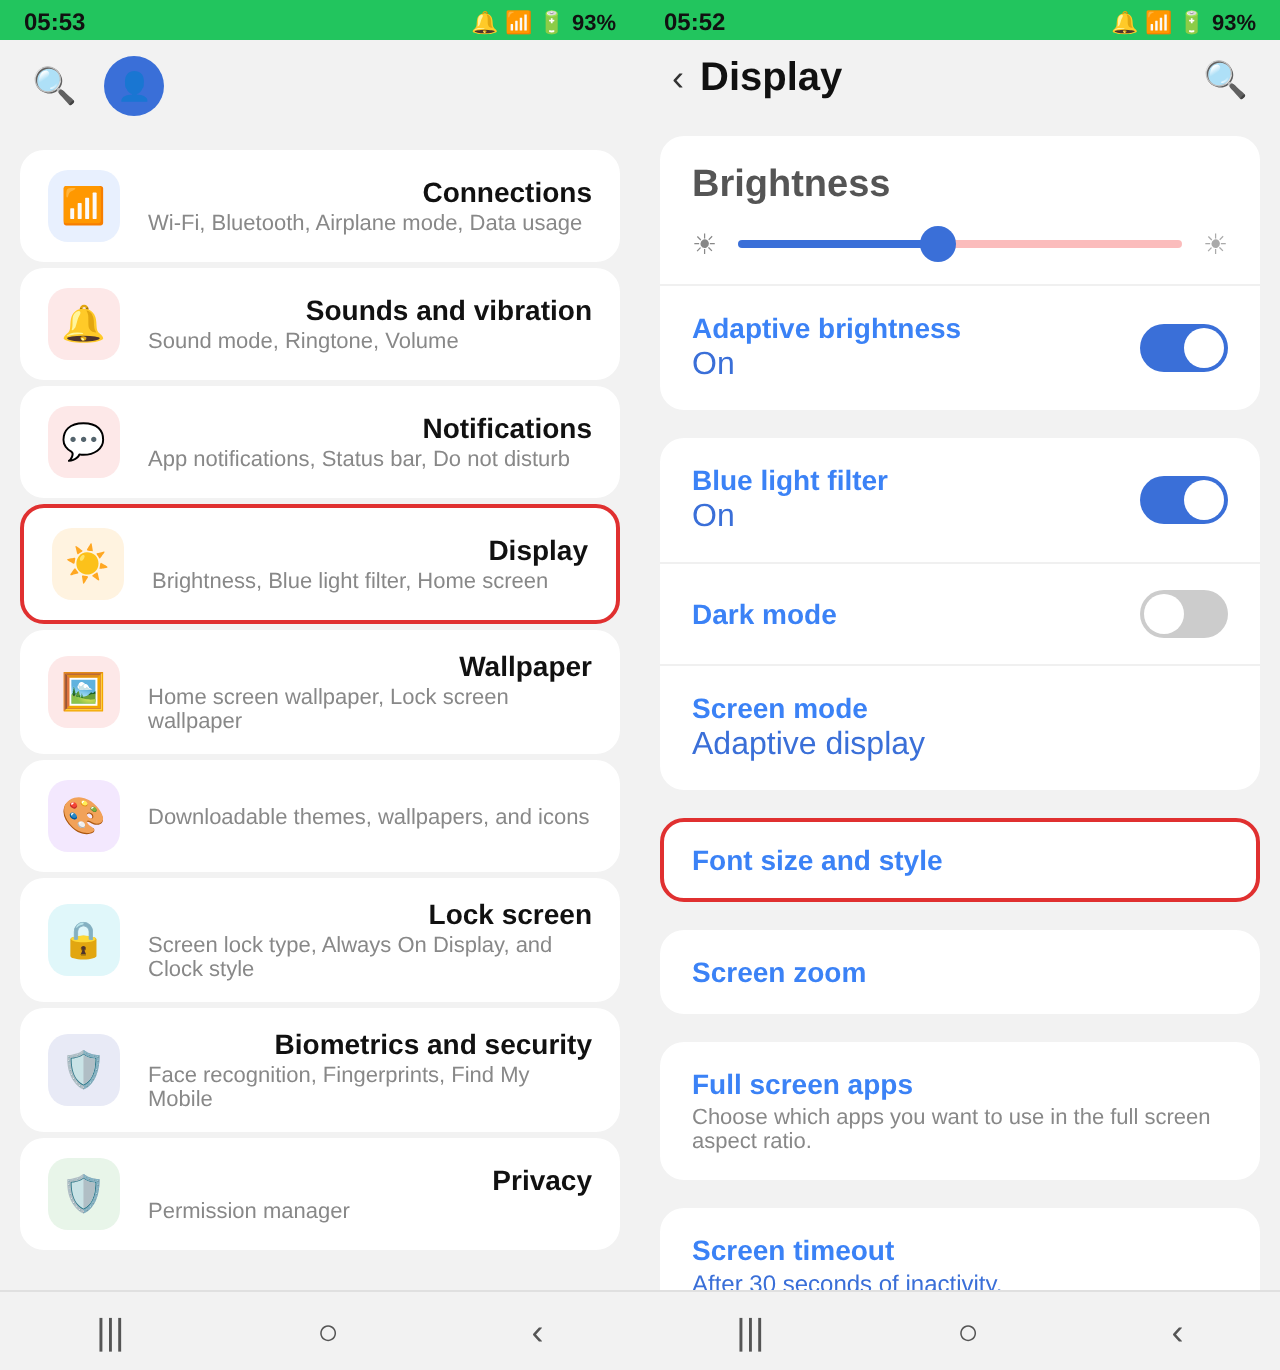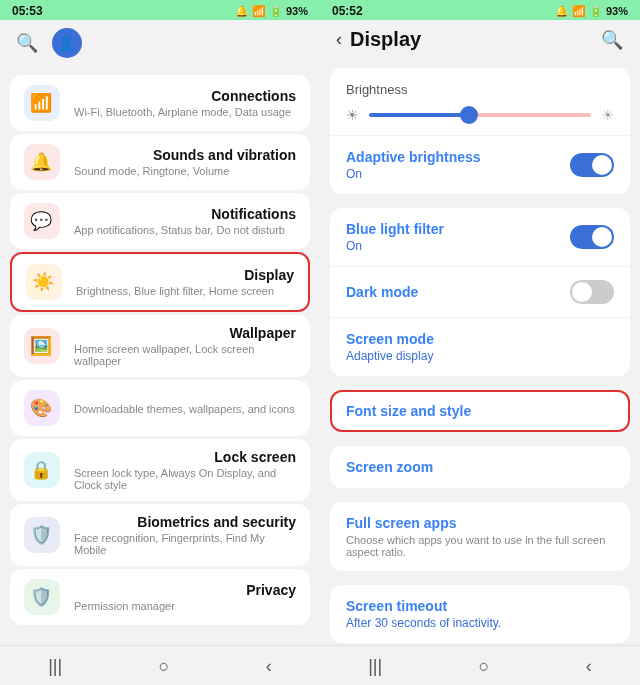"05:53" .status-bar { background: #86efac -> #22c55e }
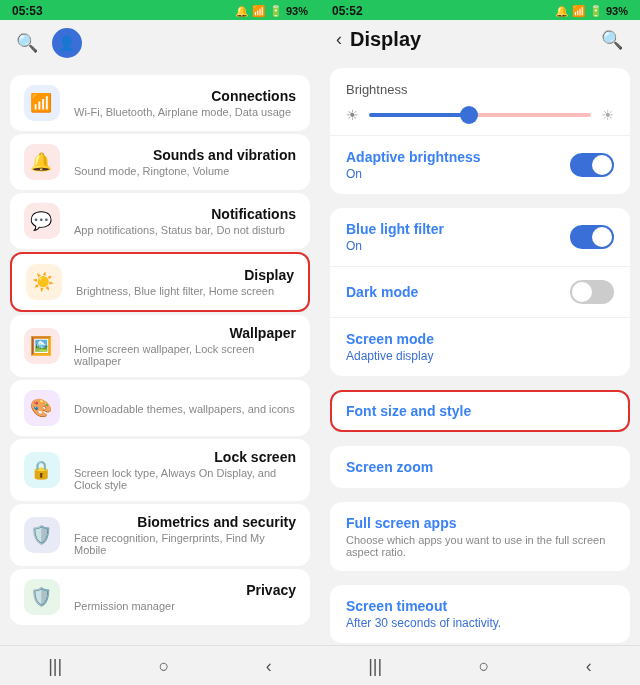"Brightness" .brightness-label { font-size: 13px -> 19px; font-weight: 400 -> 700 }
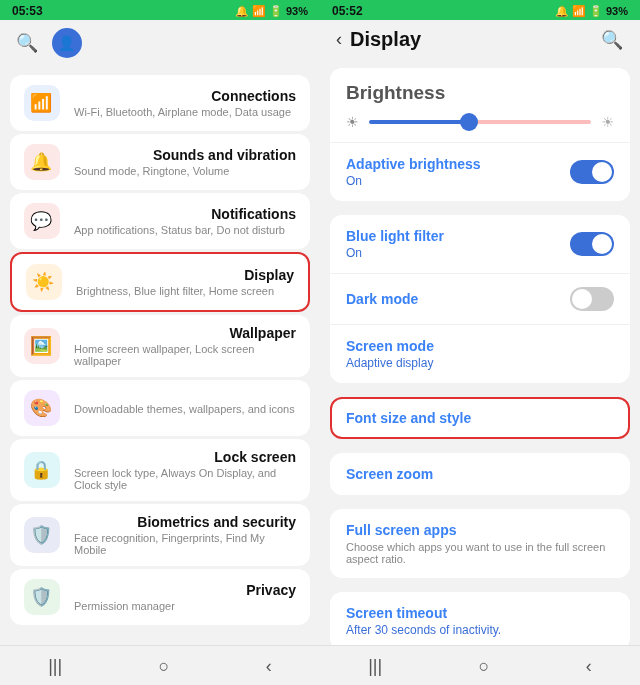"On" .row-subtitle { font-size: 12px -> 16px }
